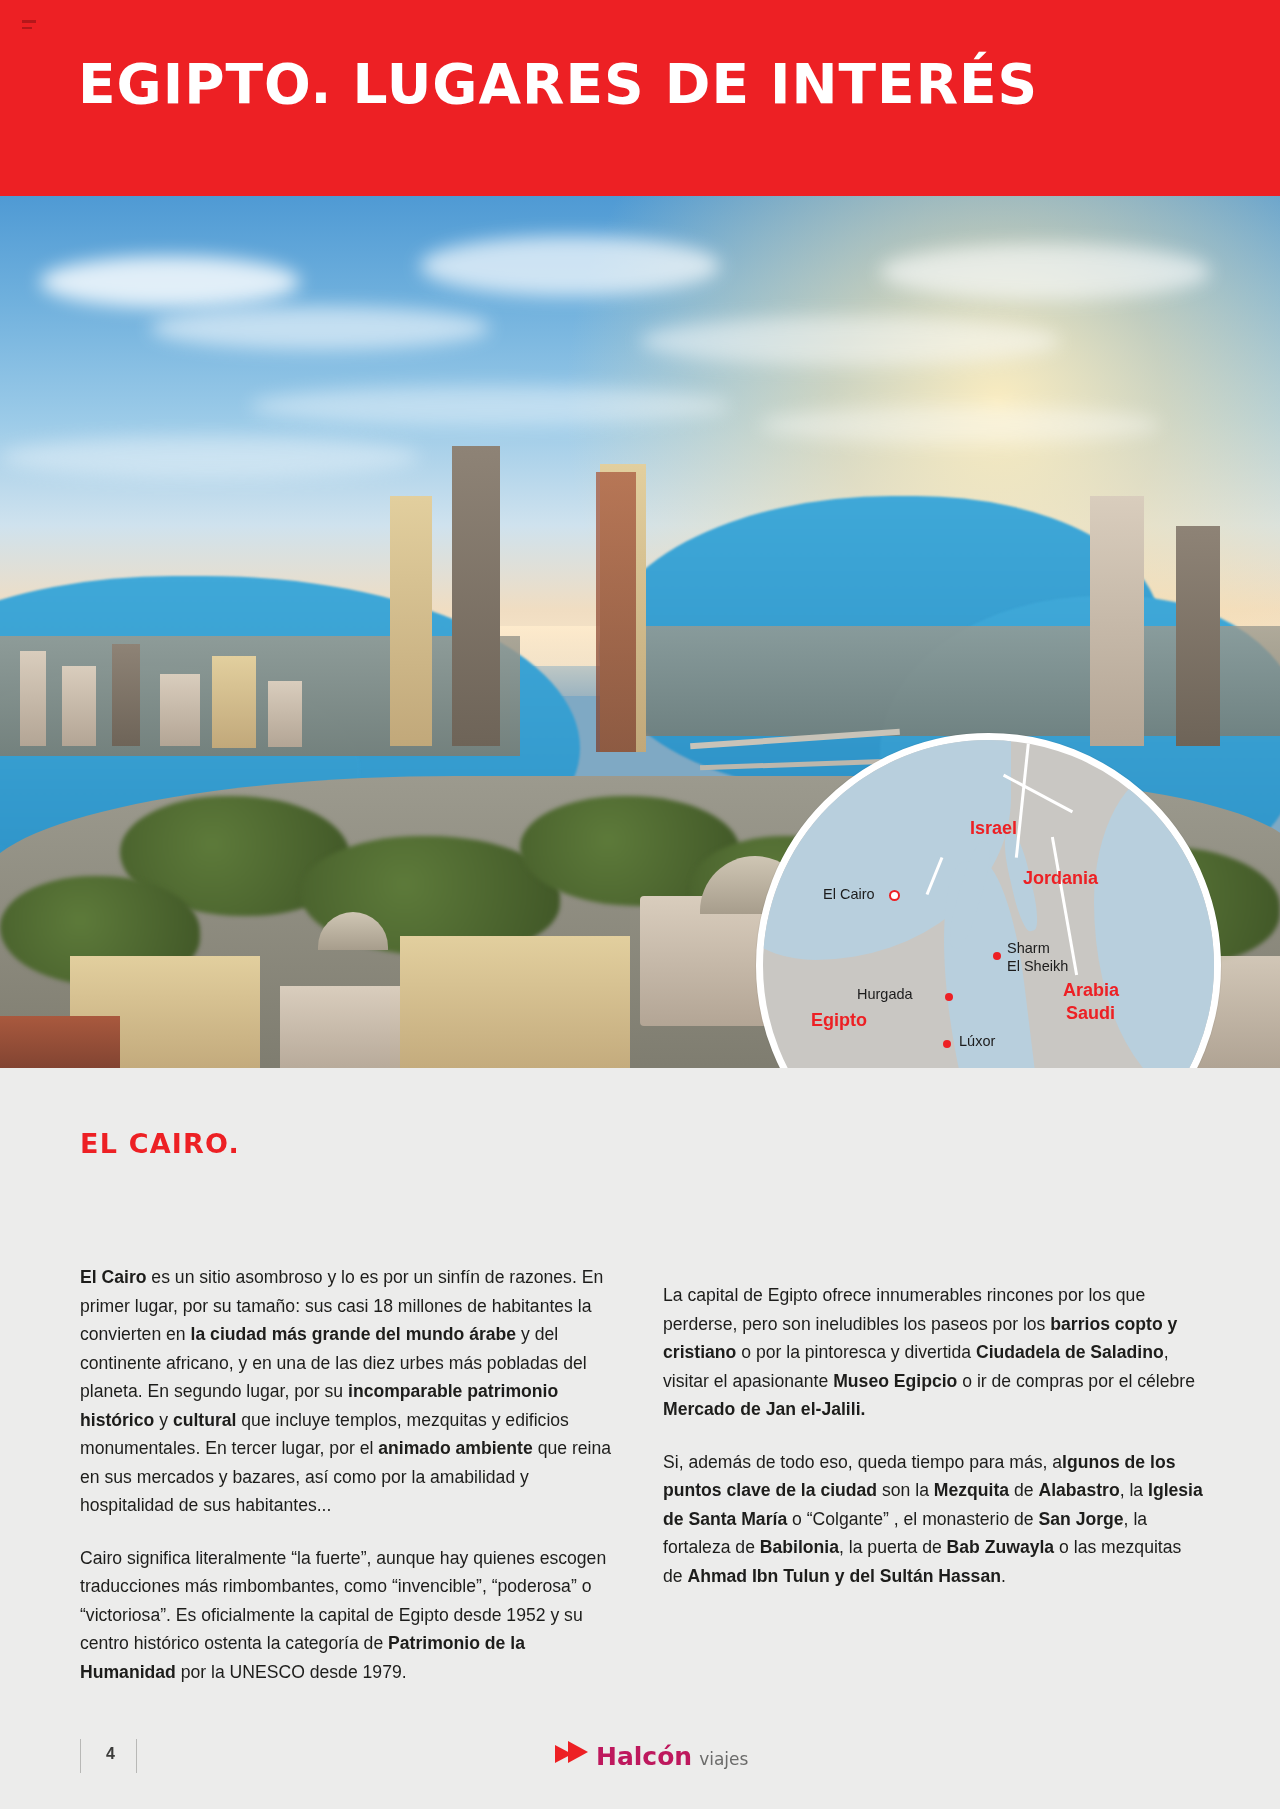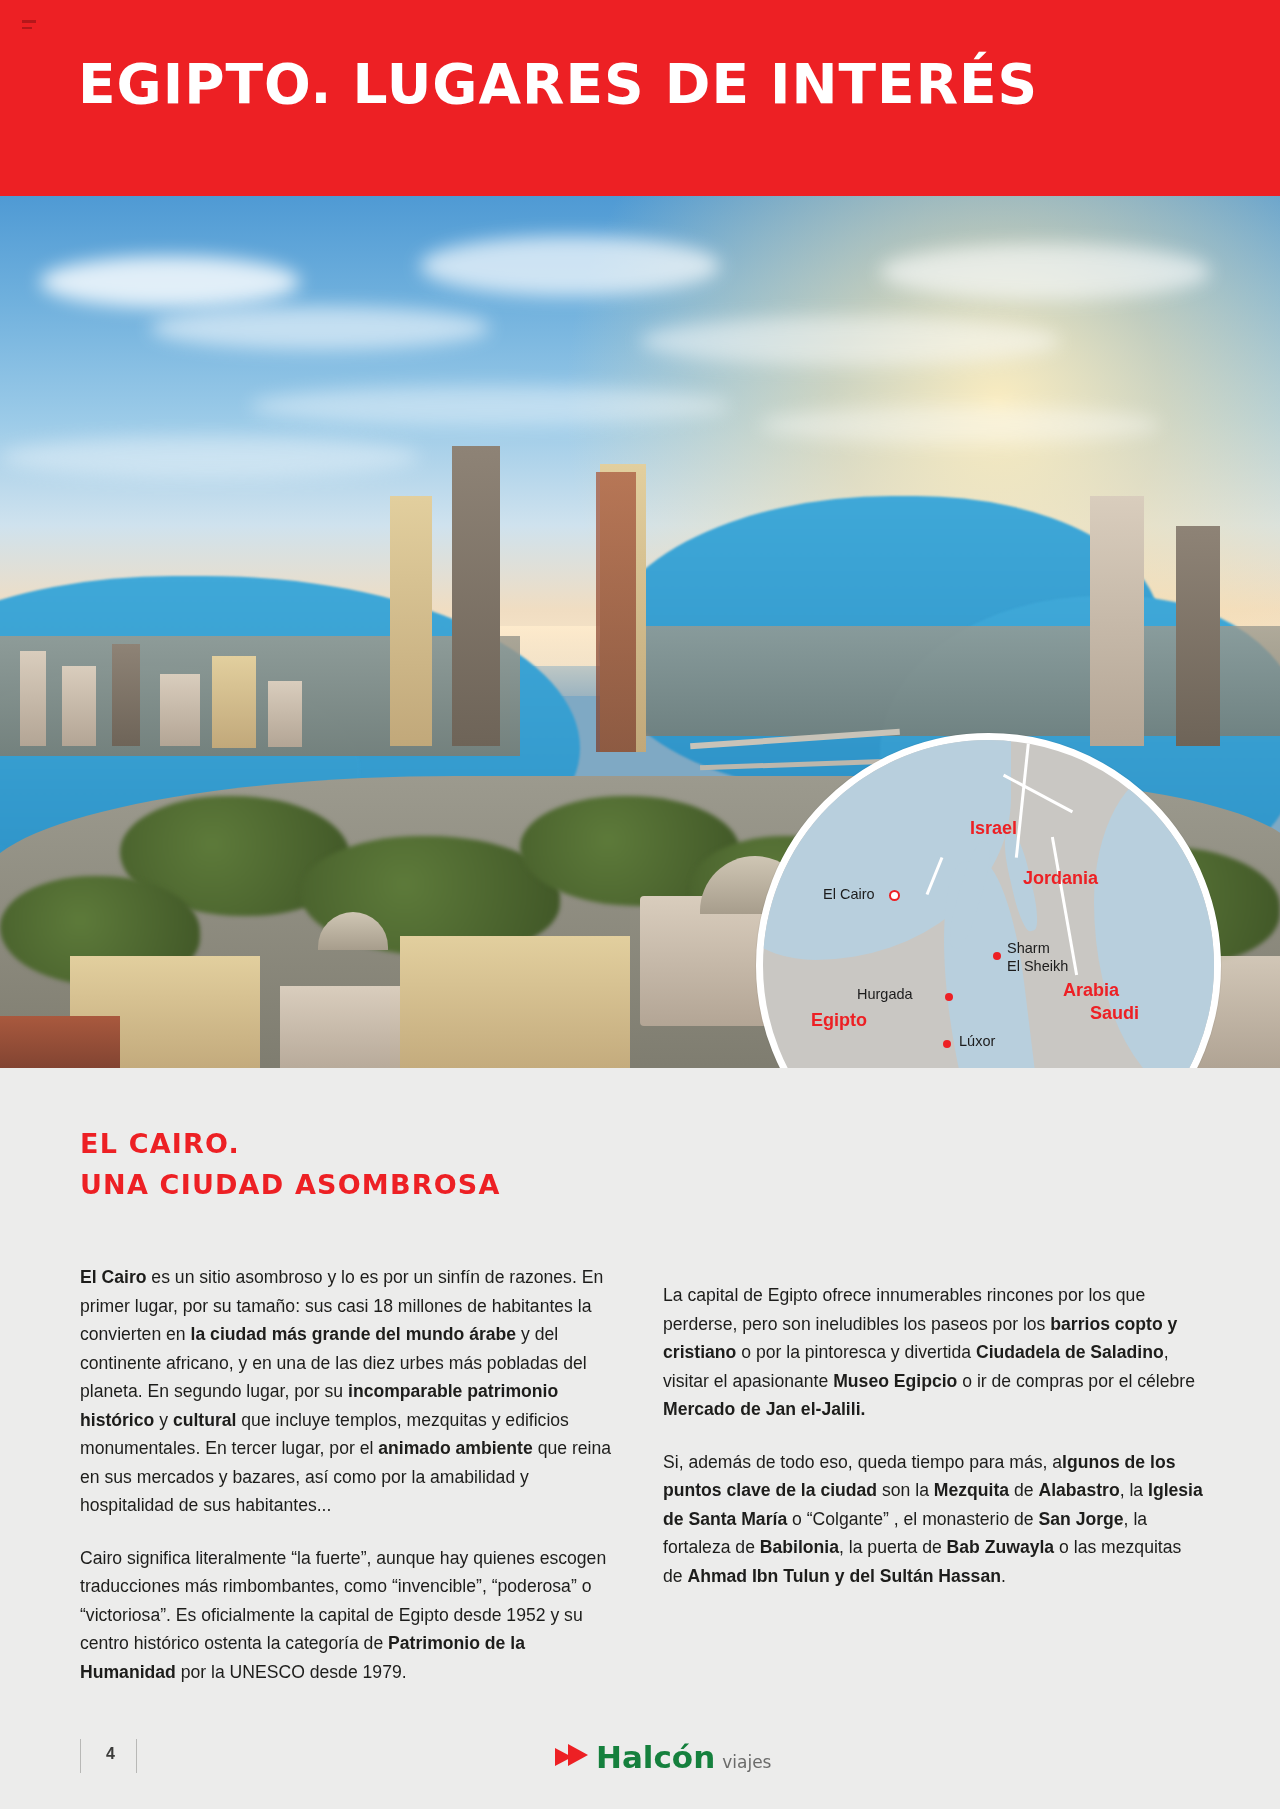"Saudi" div.map-label { margin-left: 24px -> none }
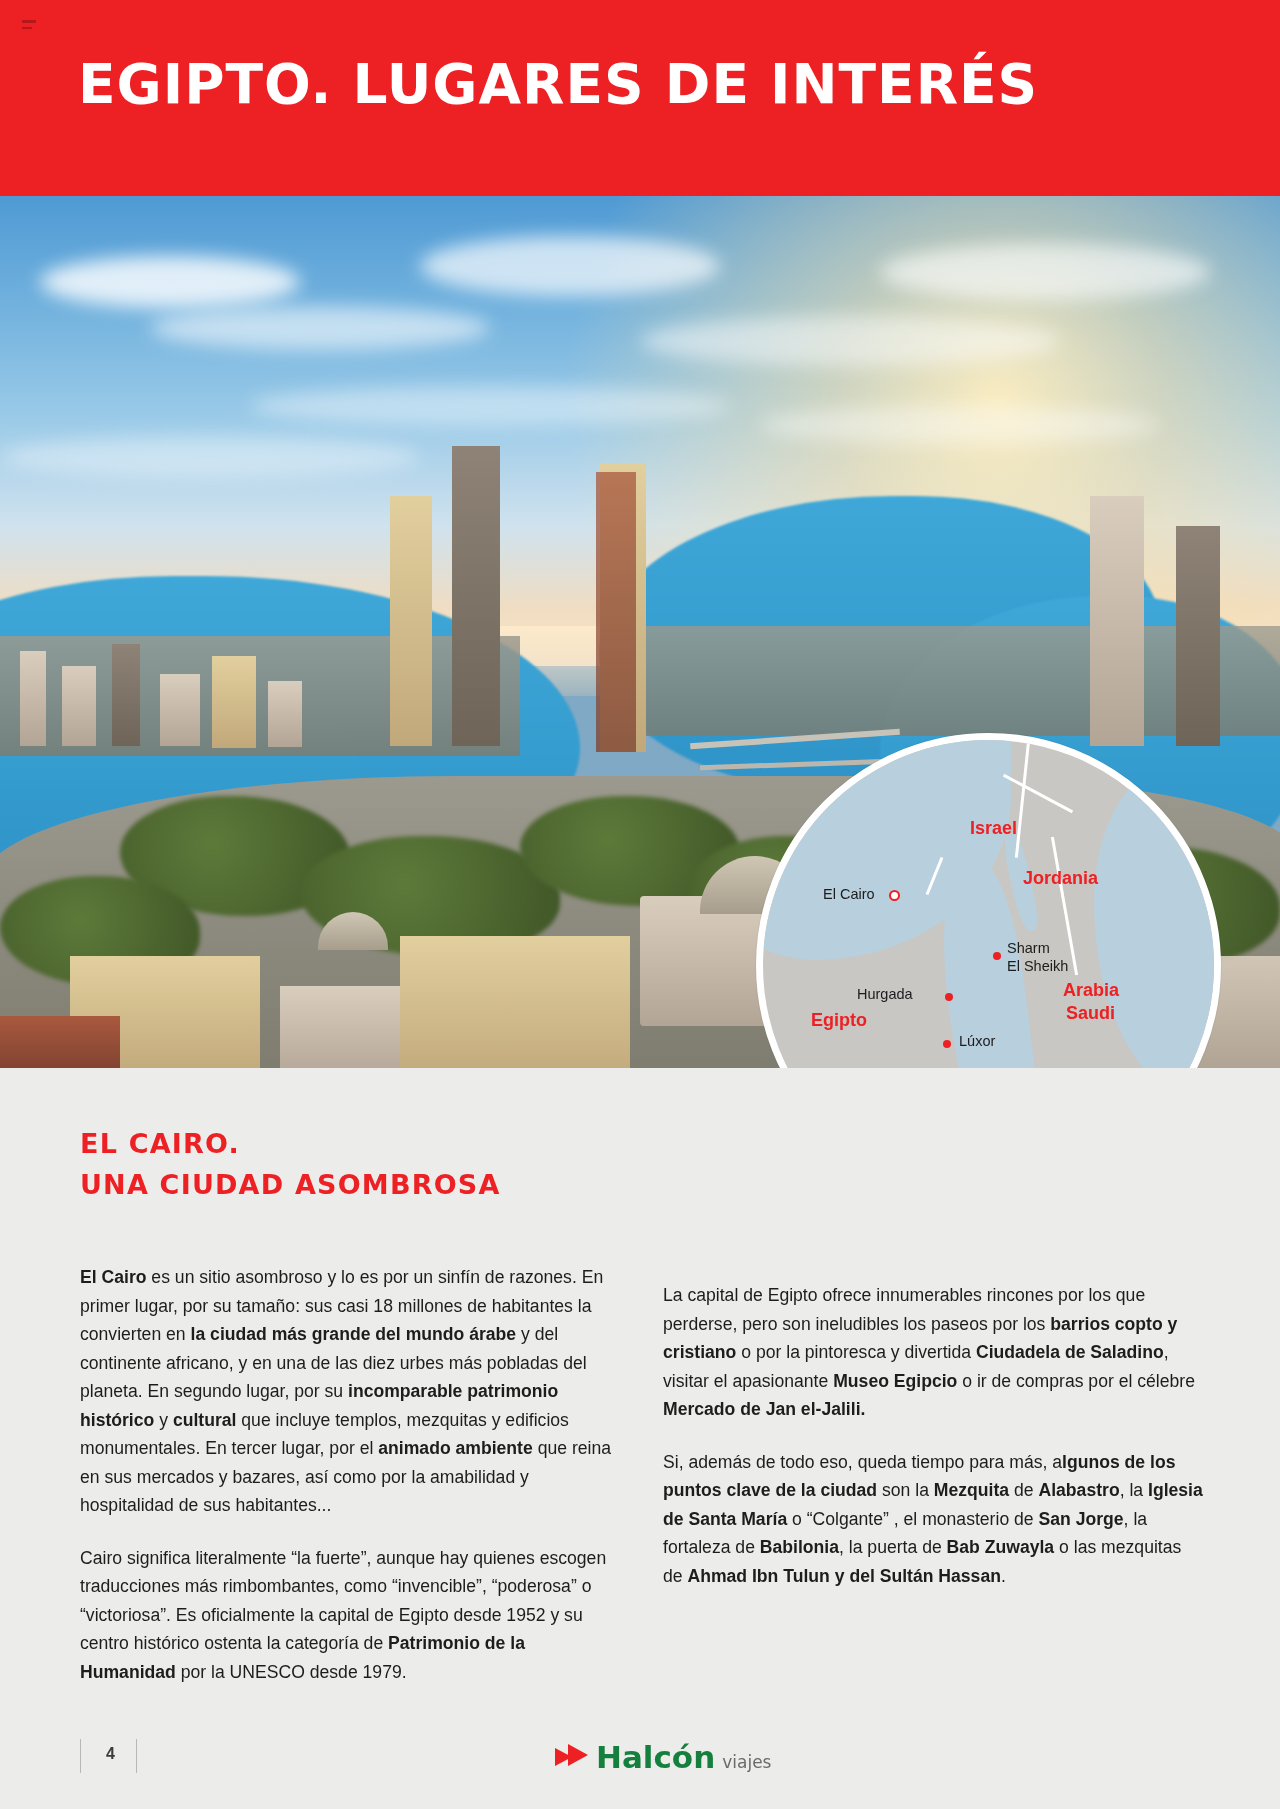"UNA CIUDAD ASOMBROSA" div { html: <div>UNA CIUDAD ASOMBROSA</div> -> none }
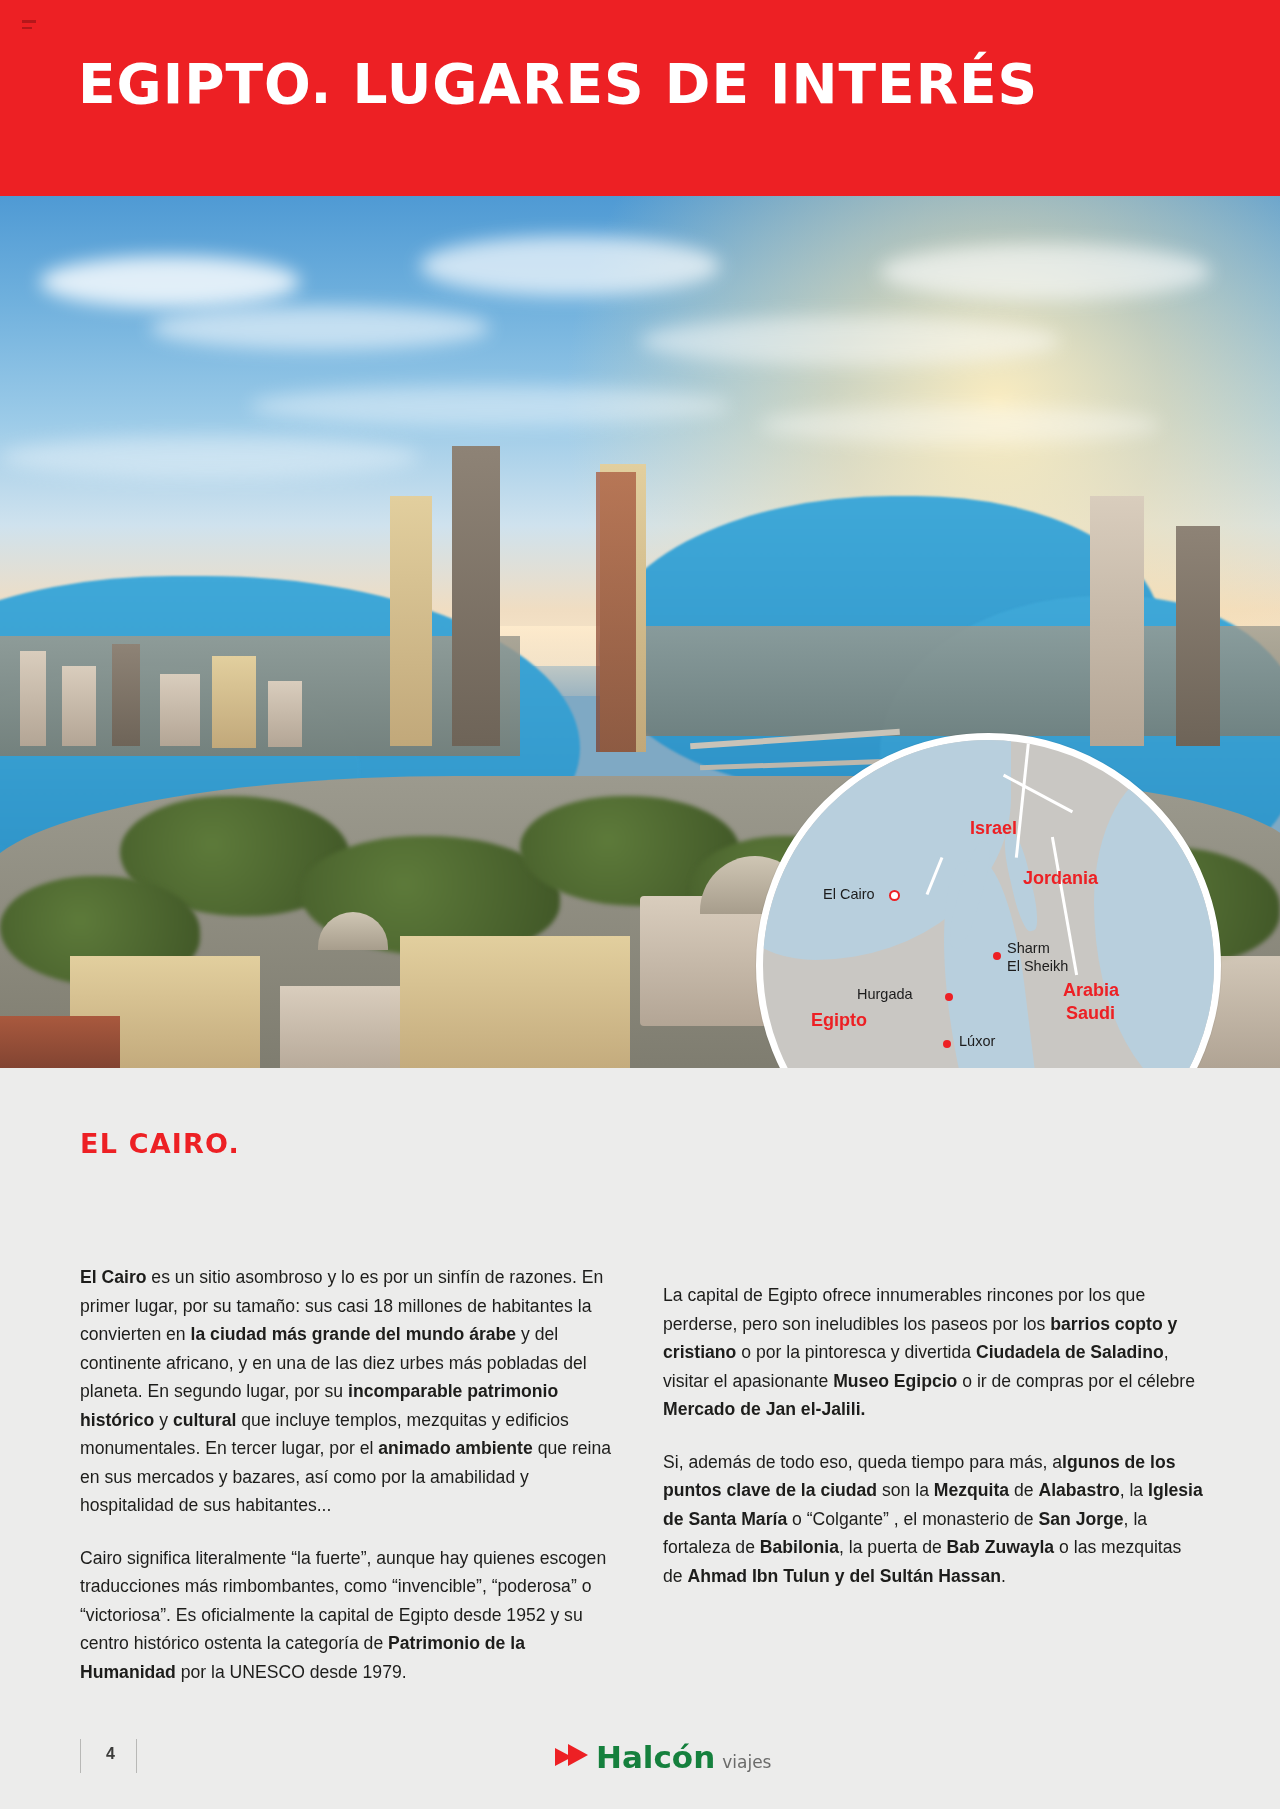"Halcón" .brand .name { color: #15803d -> #be185d; font-size: 31px -> 25px }
